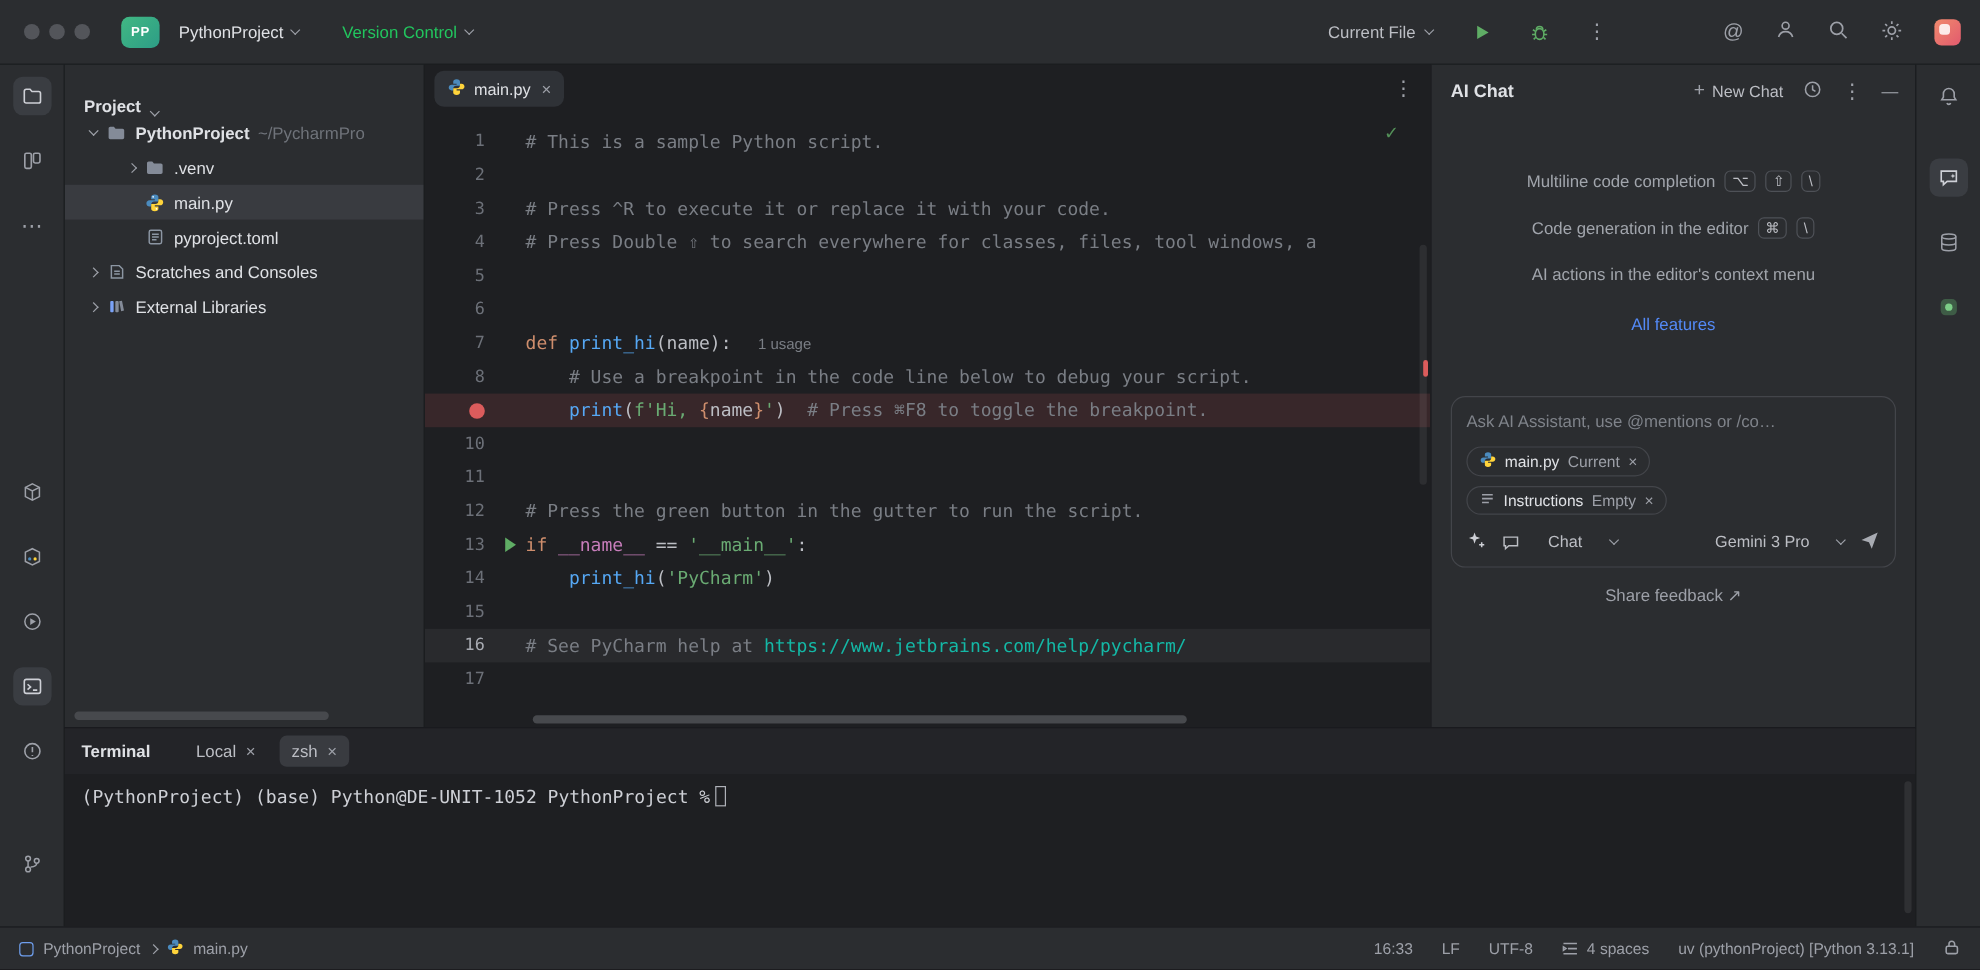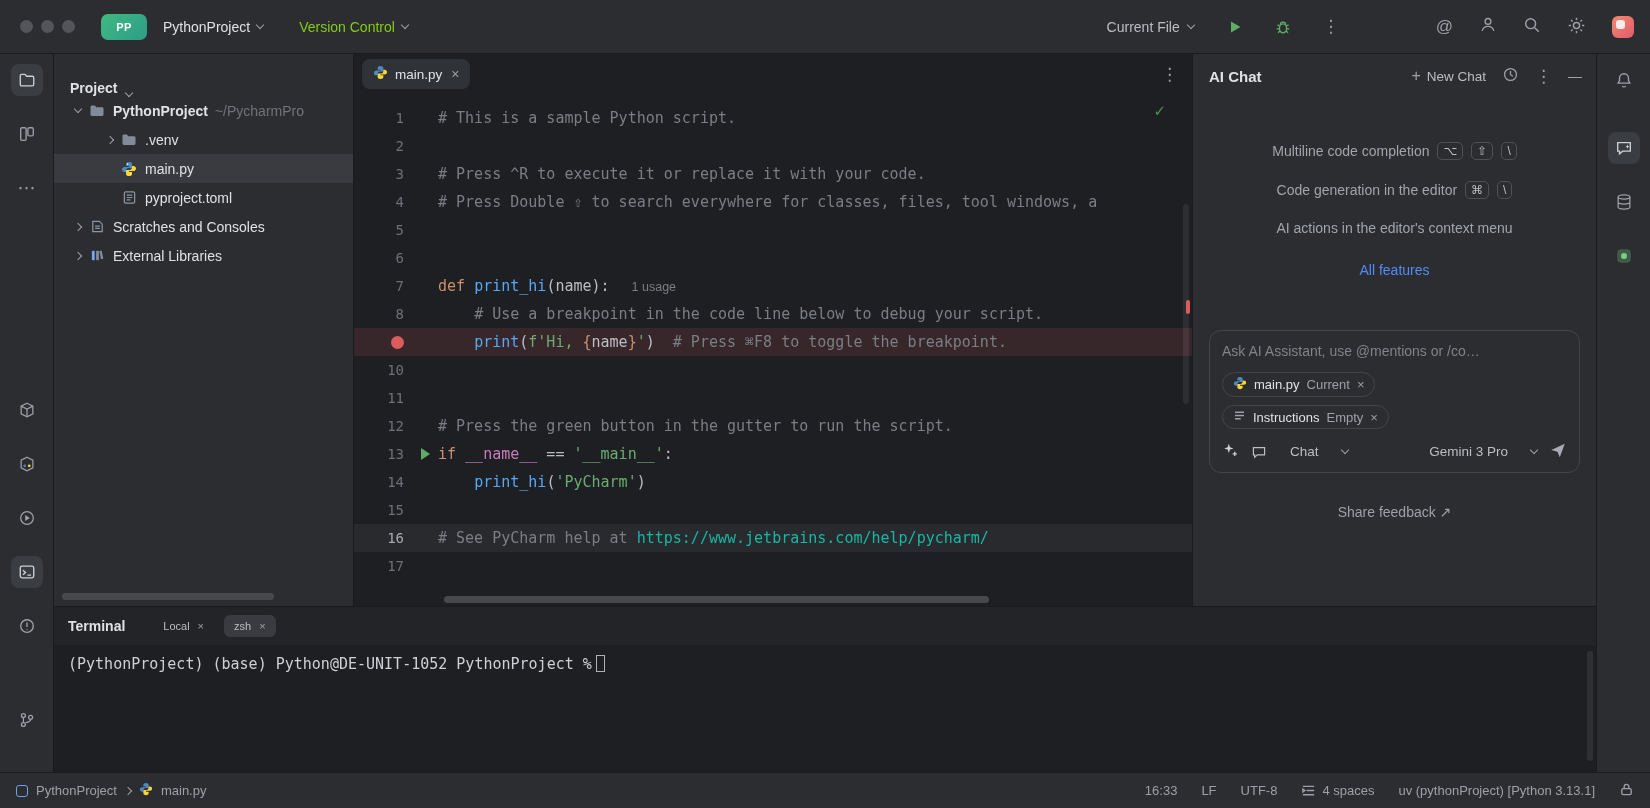"PP" .prj-badge { width: 46px -> 32px }
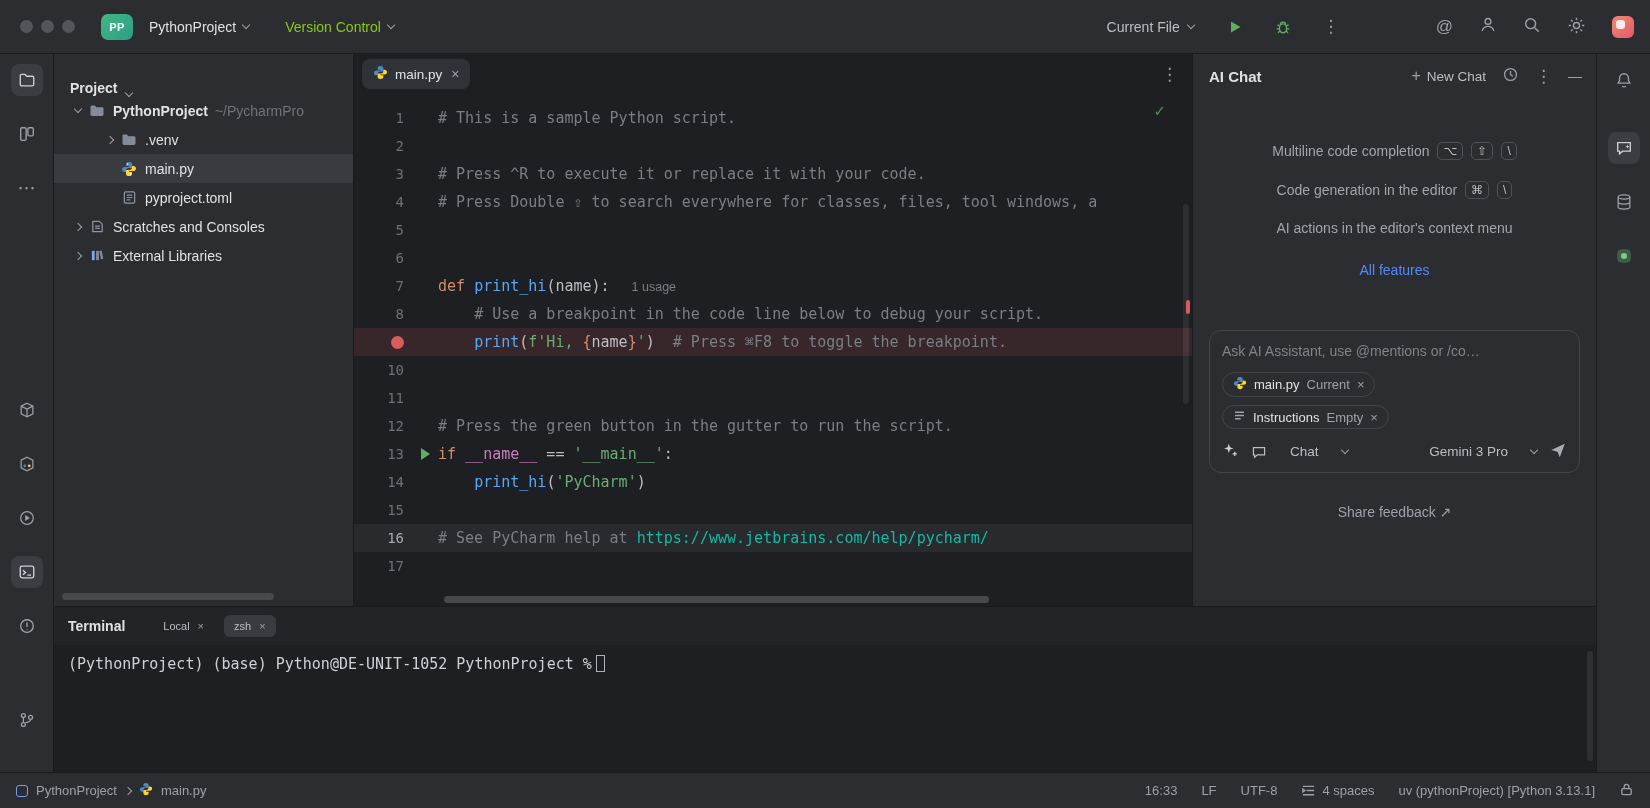"Version Control" .menu-item.dim { color: #84cc16 -> #22c55e }
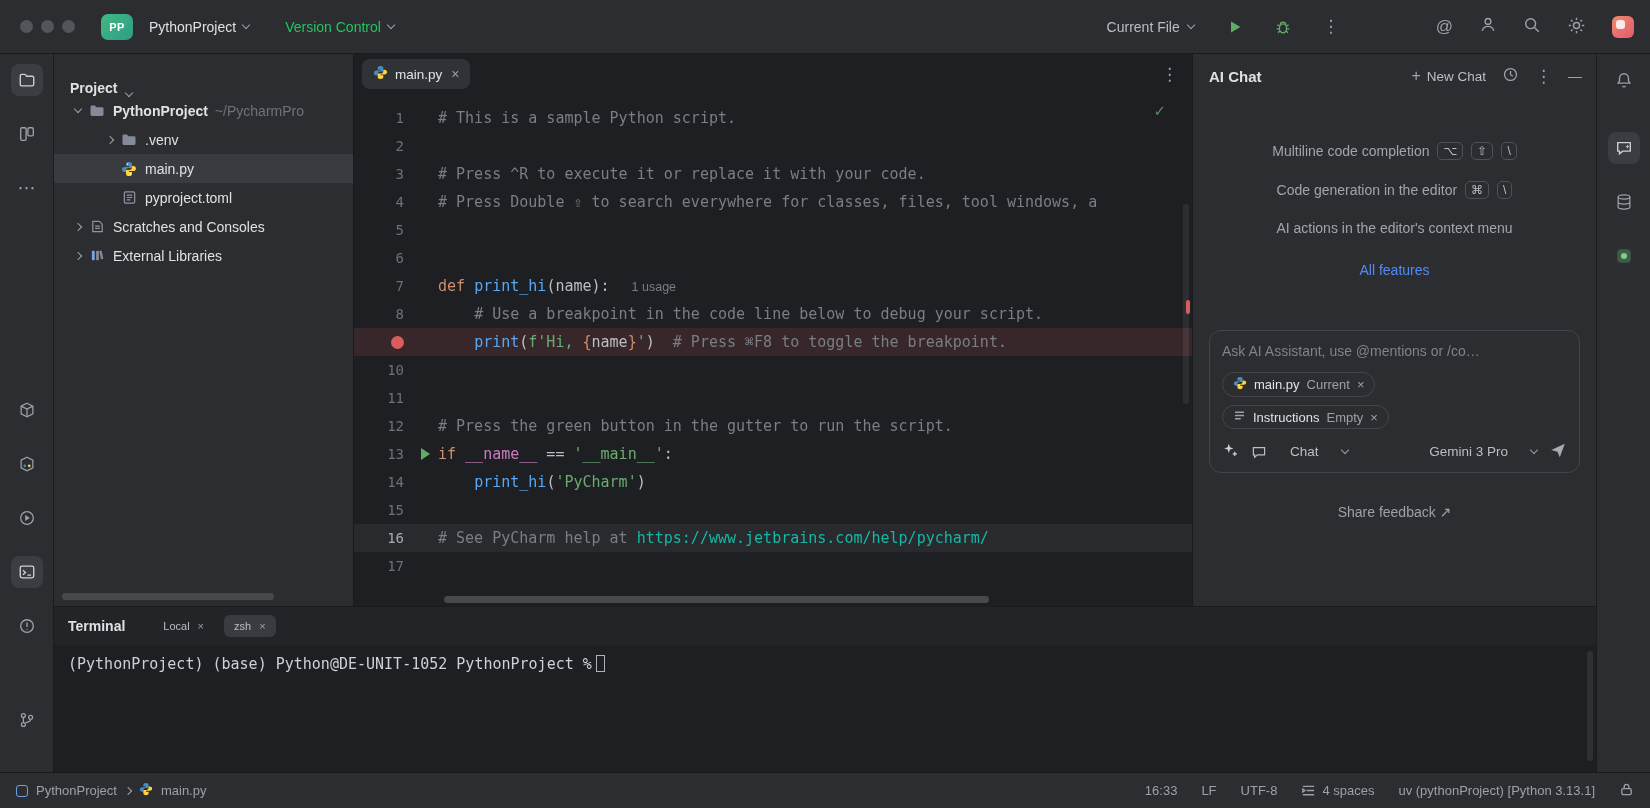"Ask AI Assistant, use @mentions" .ai-input { margin: 52px 16px 16px -> 52px 16px 0 }
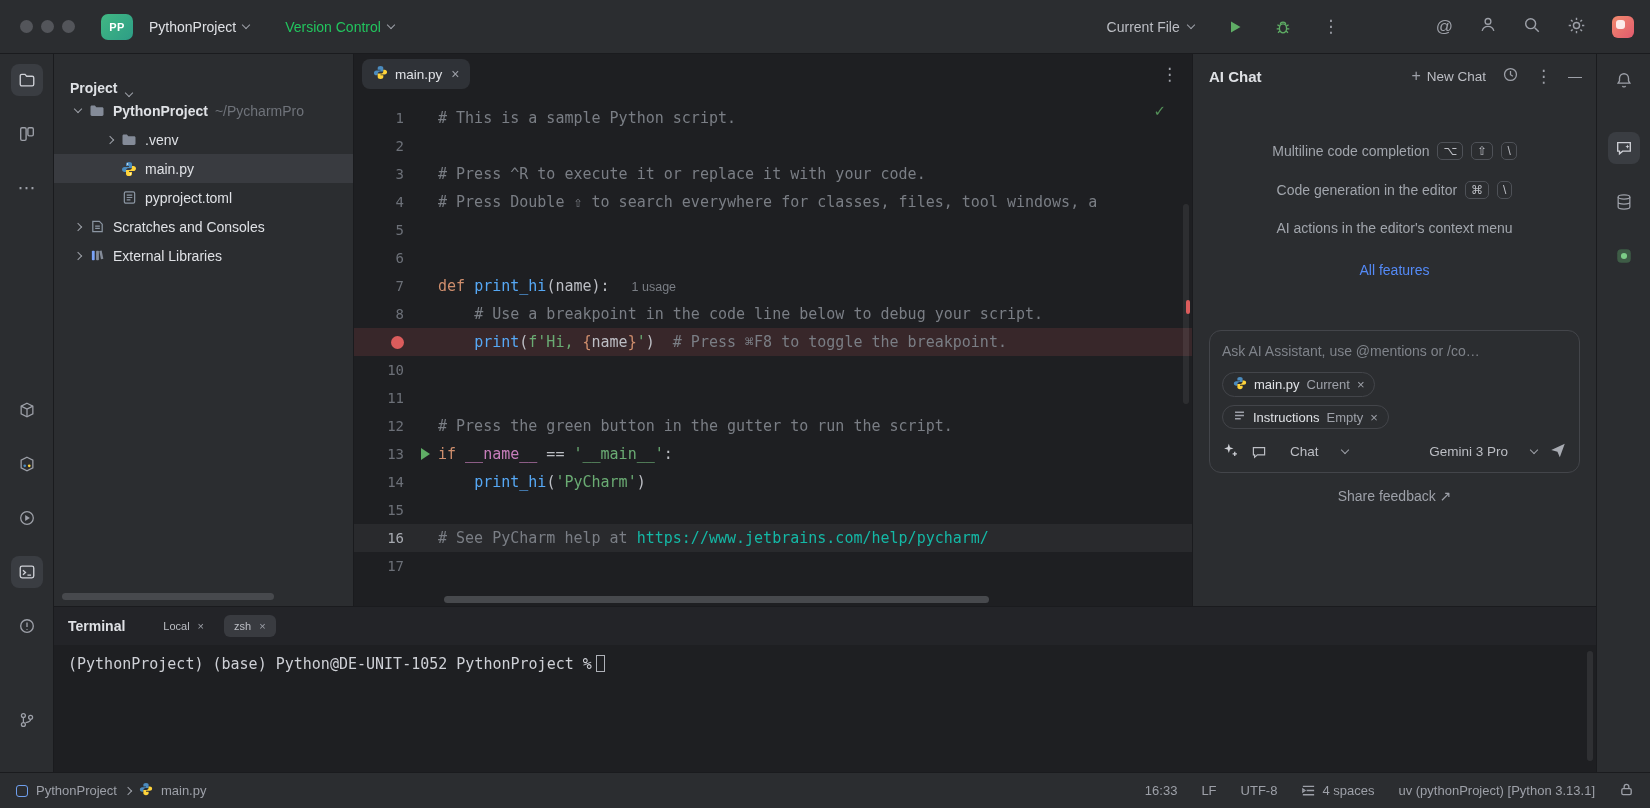"Local" .ttab { font-size: 11px -> 14px }
